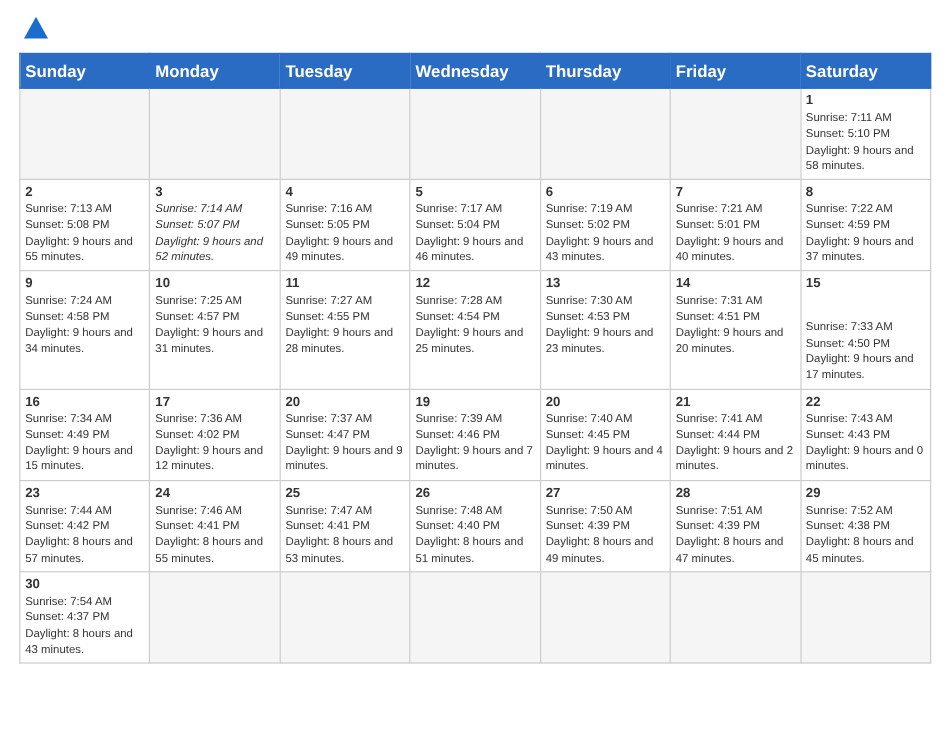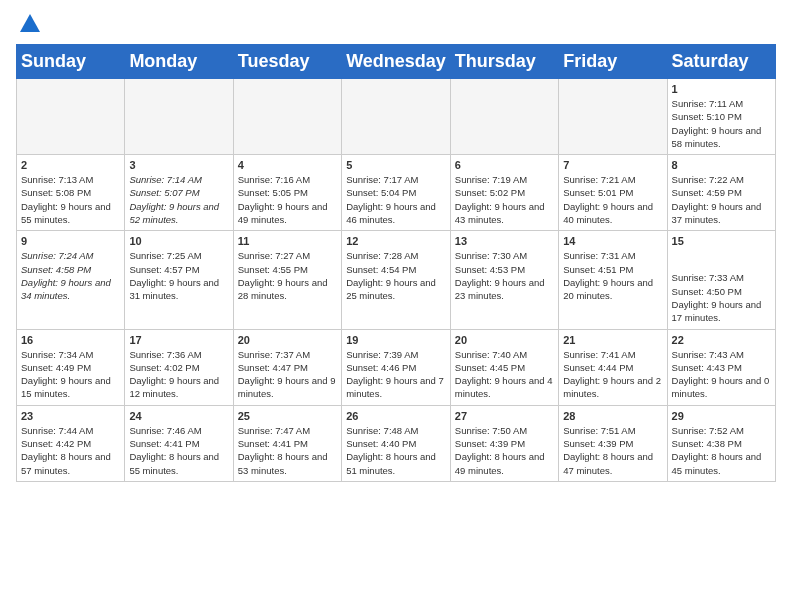"Sunday" .calendar th { font-size: 18px -> 14px }
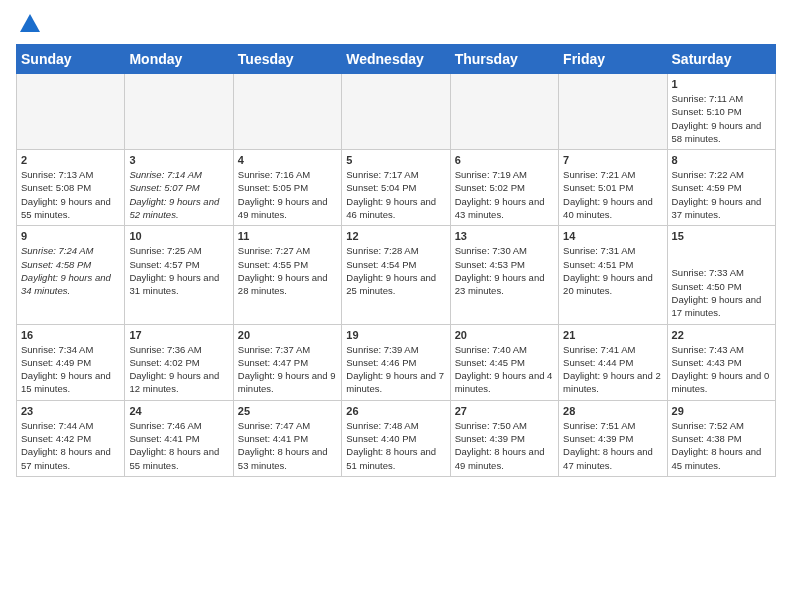"Sunrise: 7:24 AM" div.day-info { font-style: italic -> none }
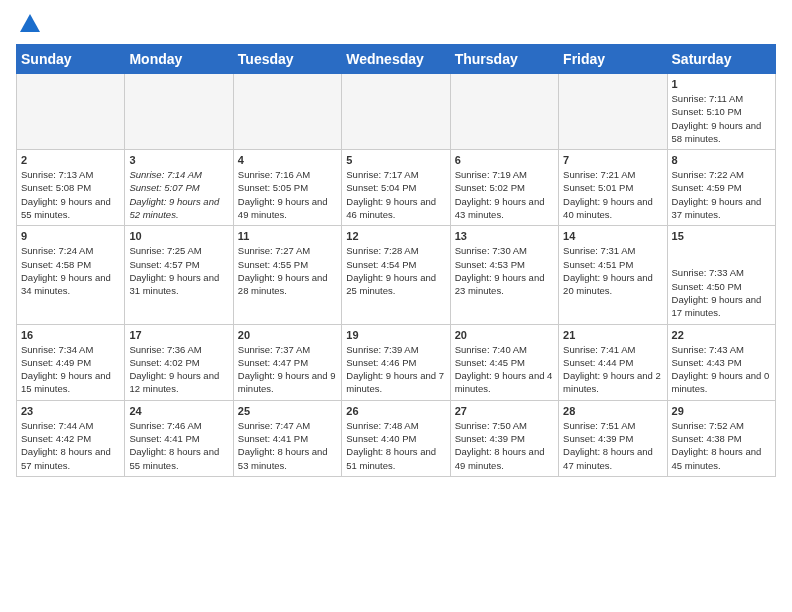"30" tr.week-row { html: none -> <tr> <td> <span>30</span> <div>Sunrise: 7:54 AM Sunset: 4:37 PM Daylight: 8 hours and 43 minutes.</div> </td> <td></td> <td></td> <td></td> <td></td> <td></td> <td></td> </tr> }
